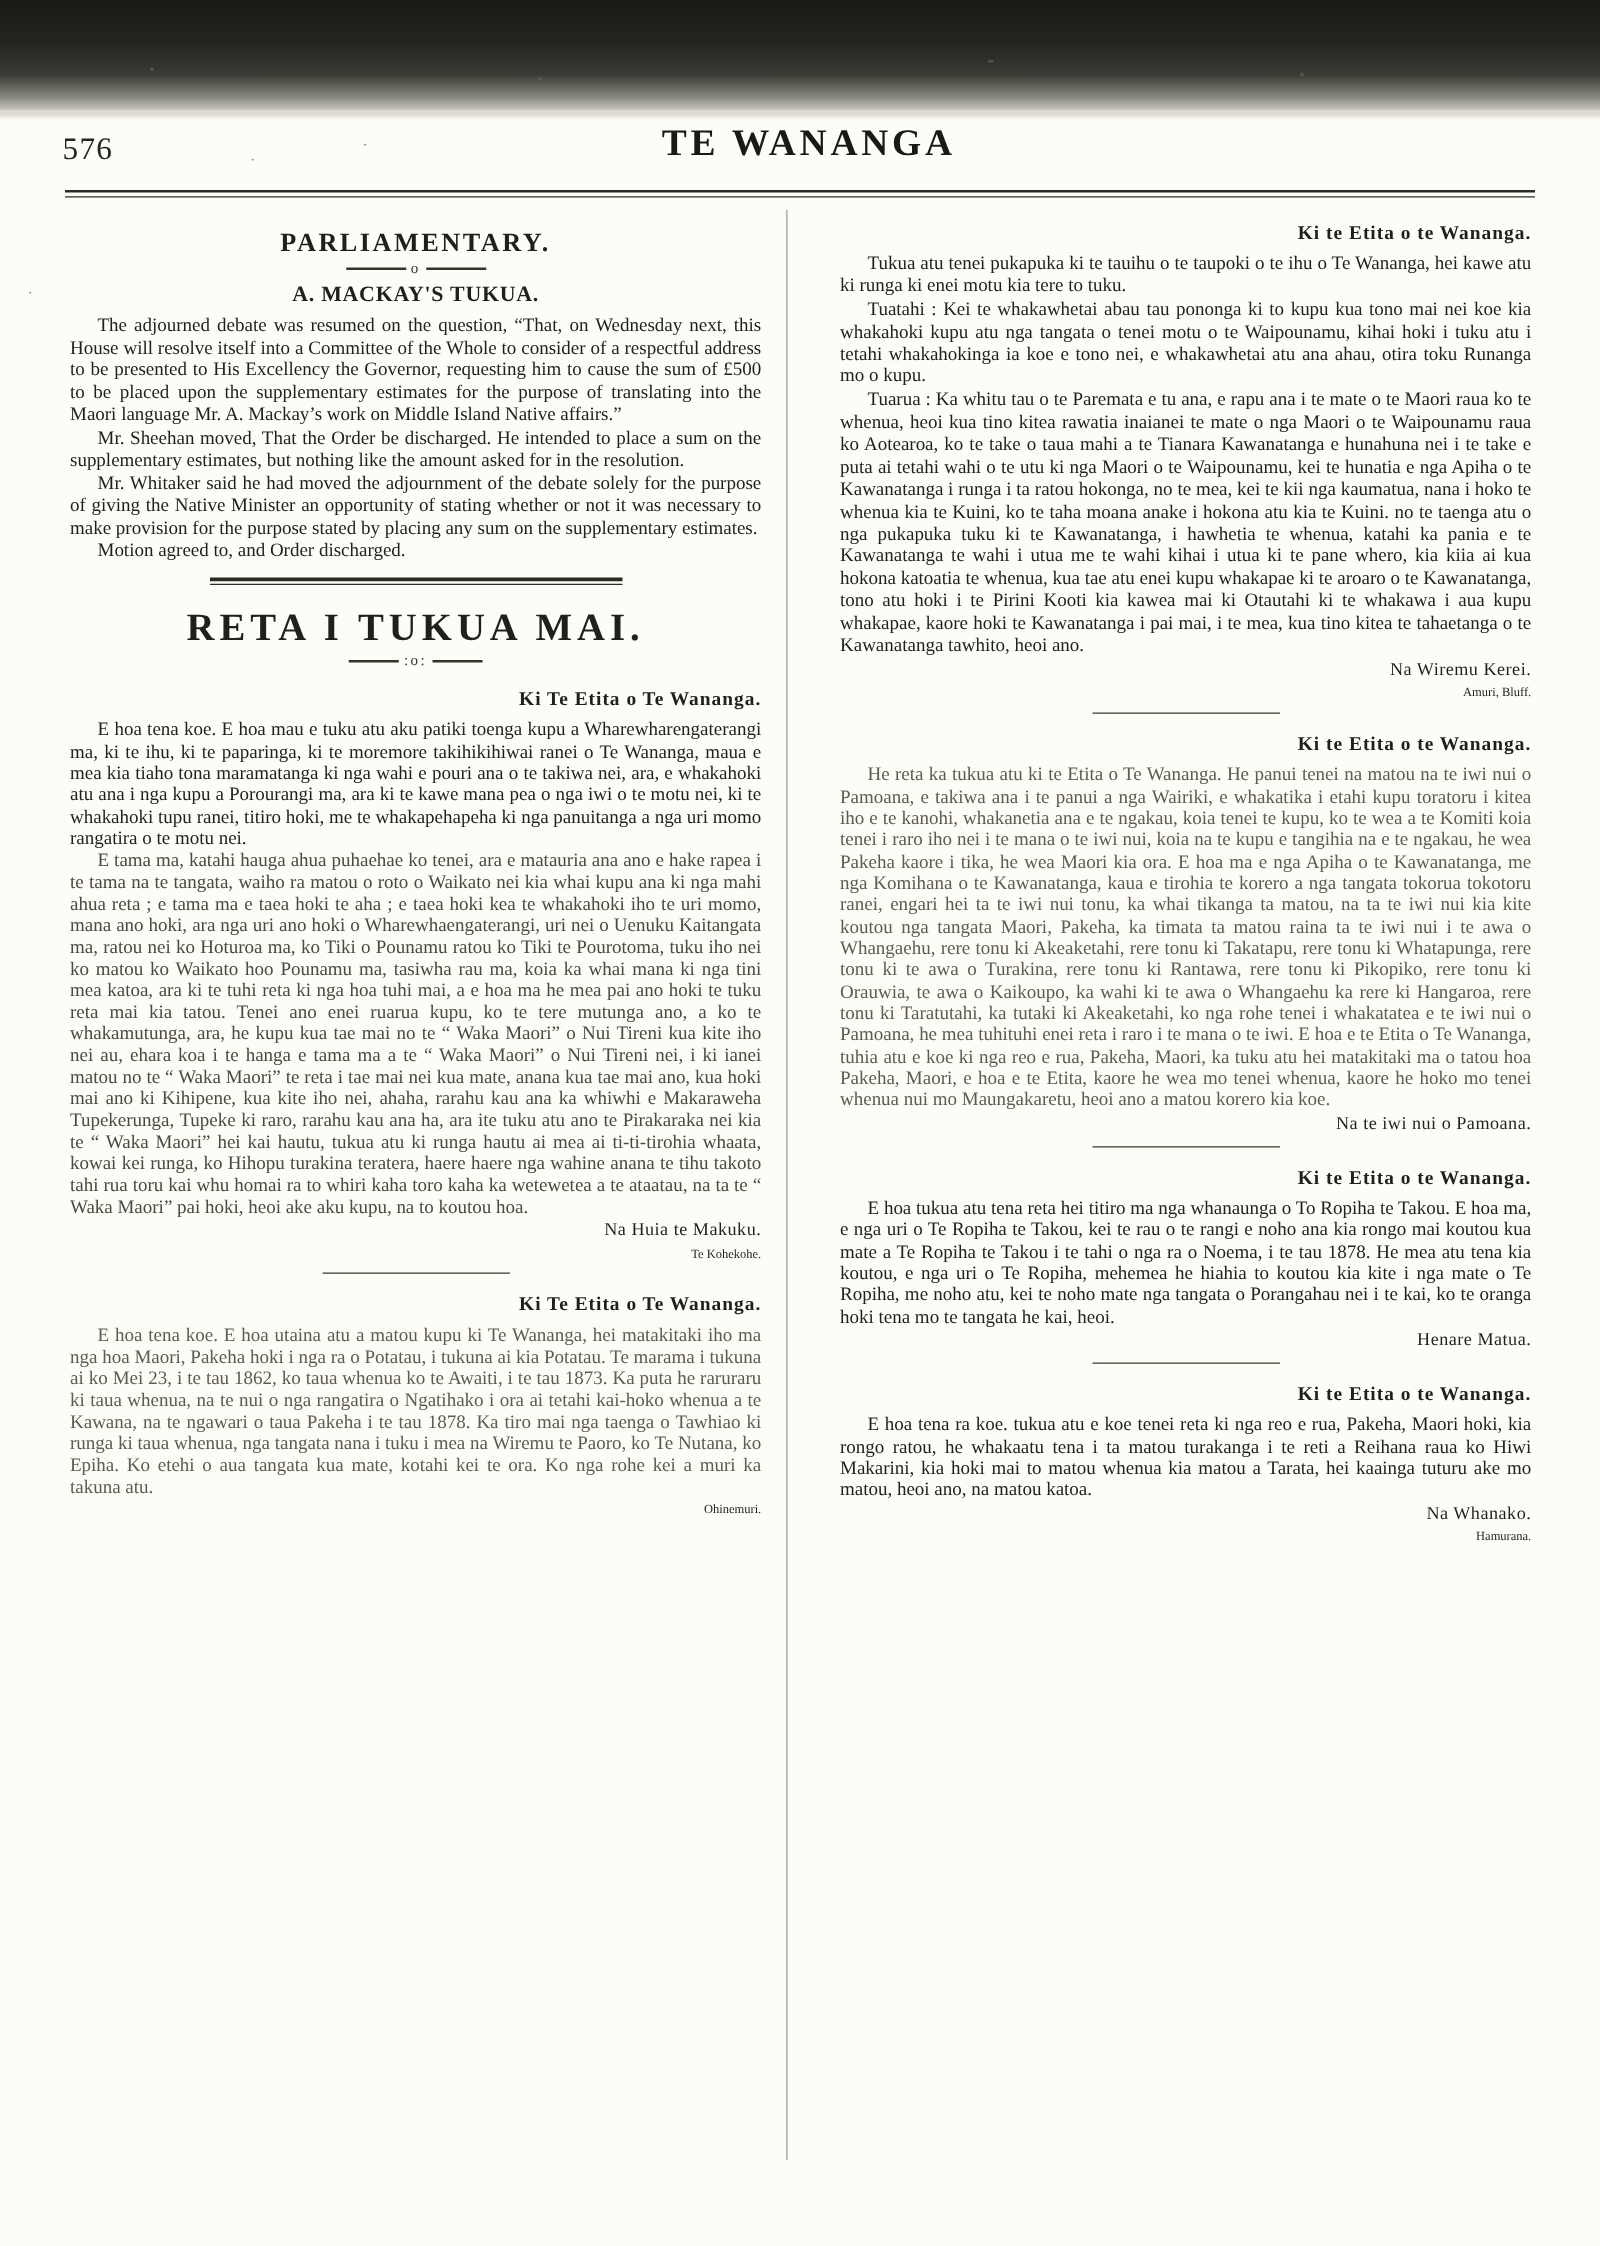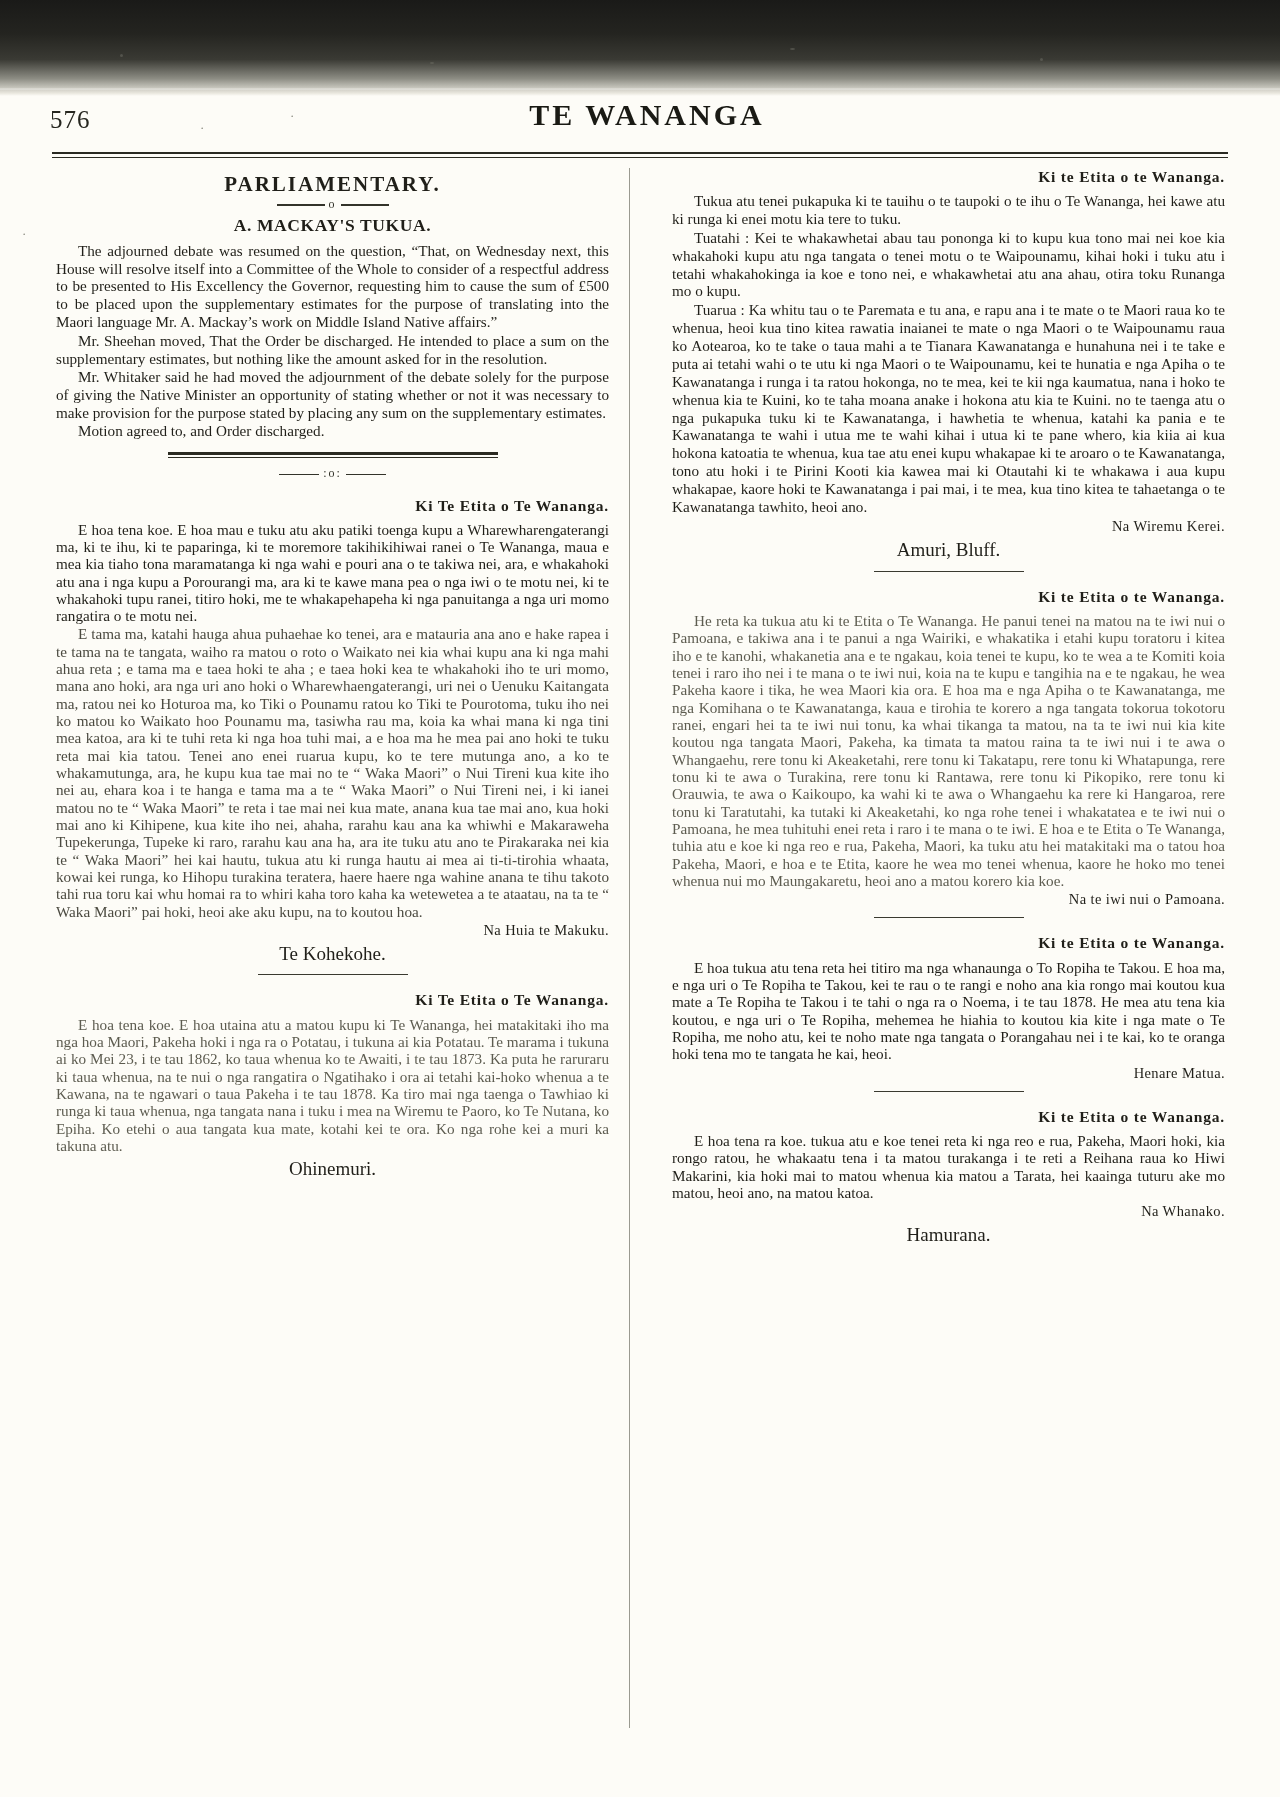"PARLIAMENTARY." .col { top: 168px -> 178px }
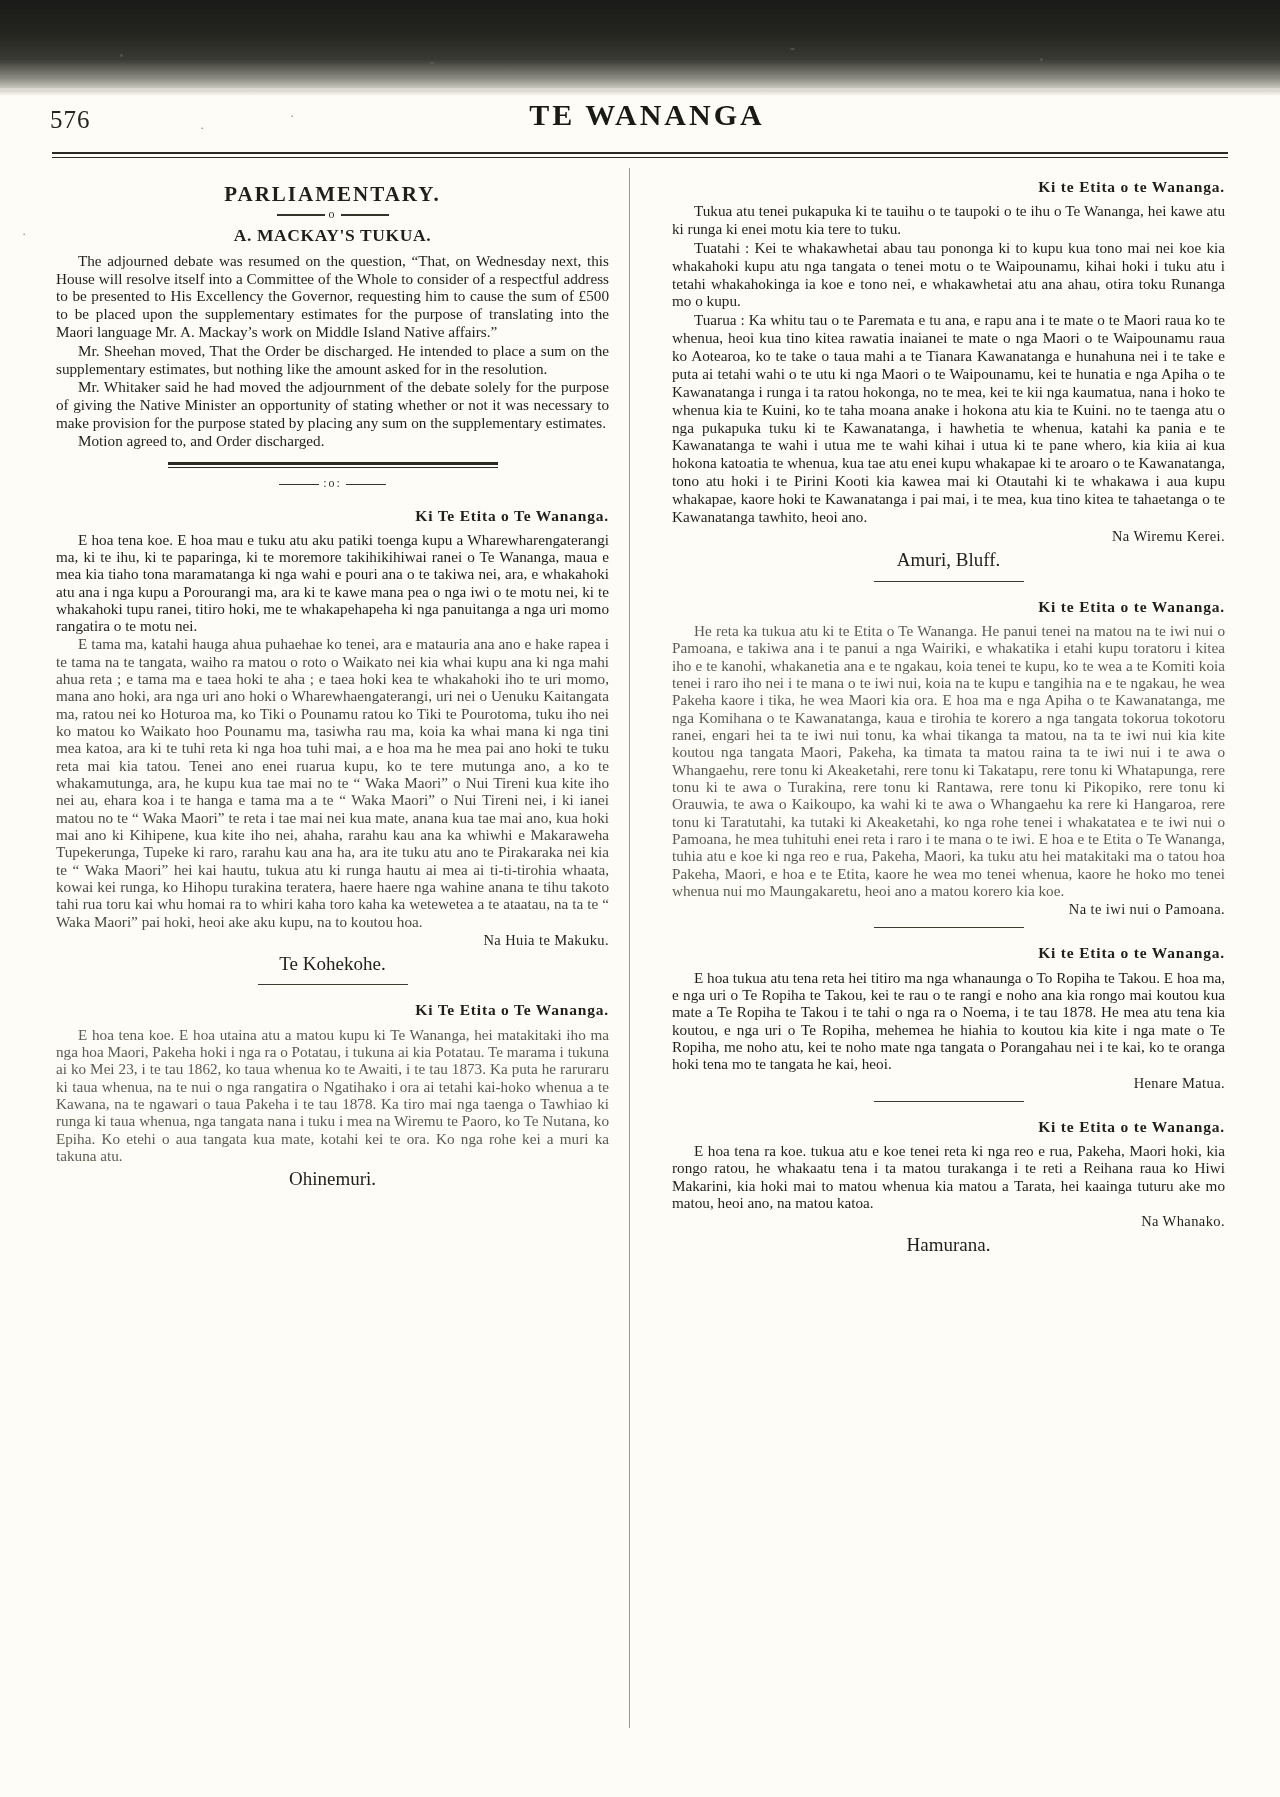"RETA I TUKUA MAI." div.letters-head { html: none -> <div>RETA I TUKUA MAI.</div> }
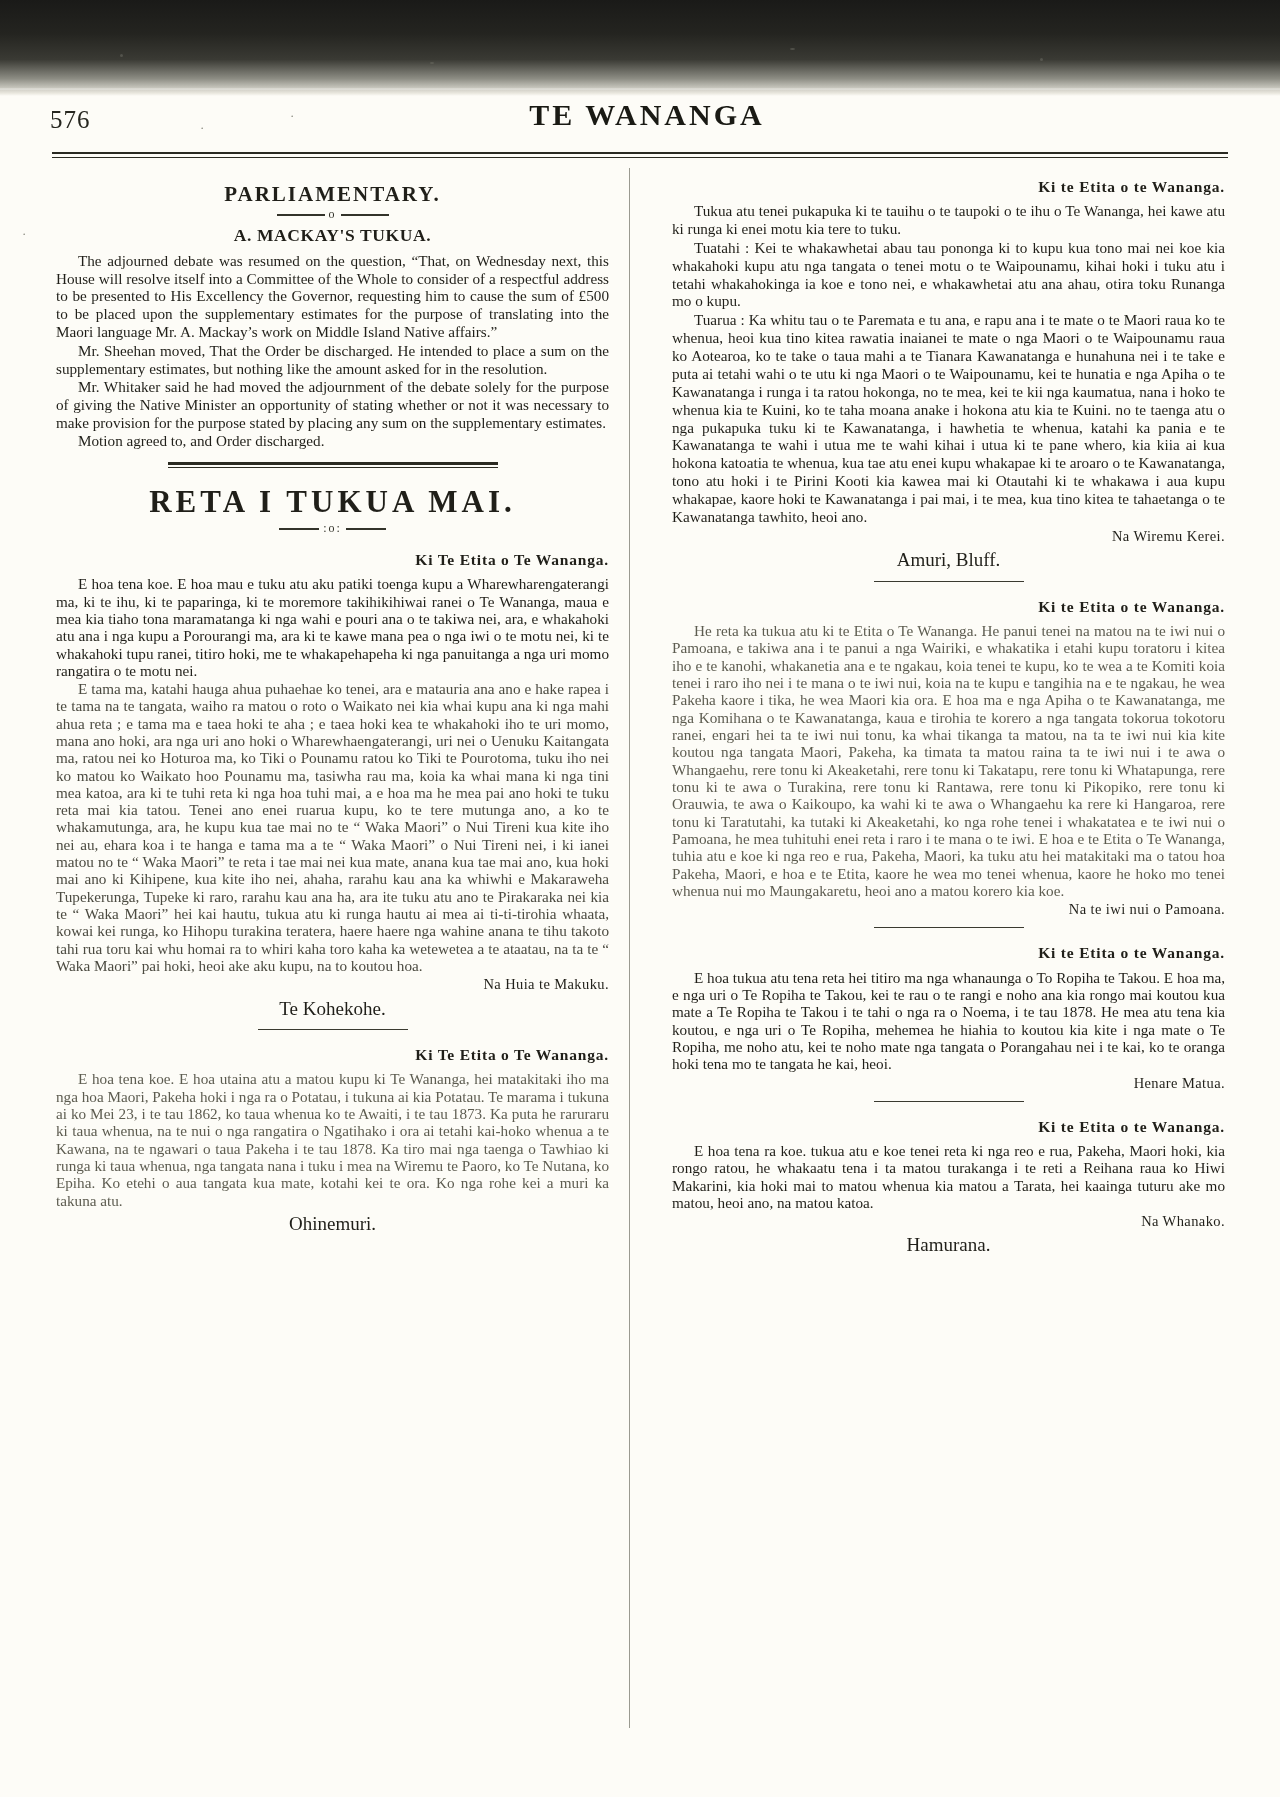"Amuri, Bluff." .place { font-size: 19px -> 10px; text-align: center -> right }
